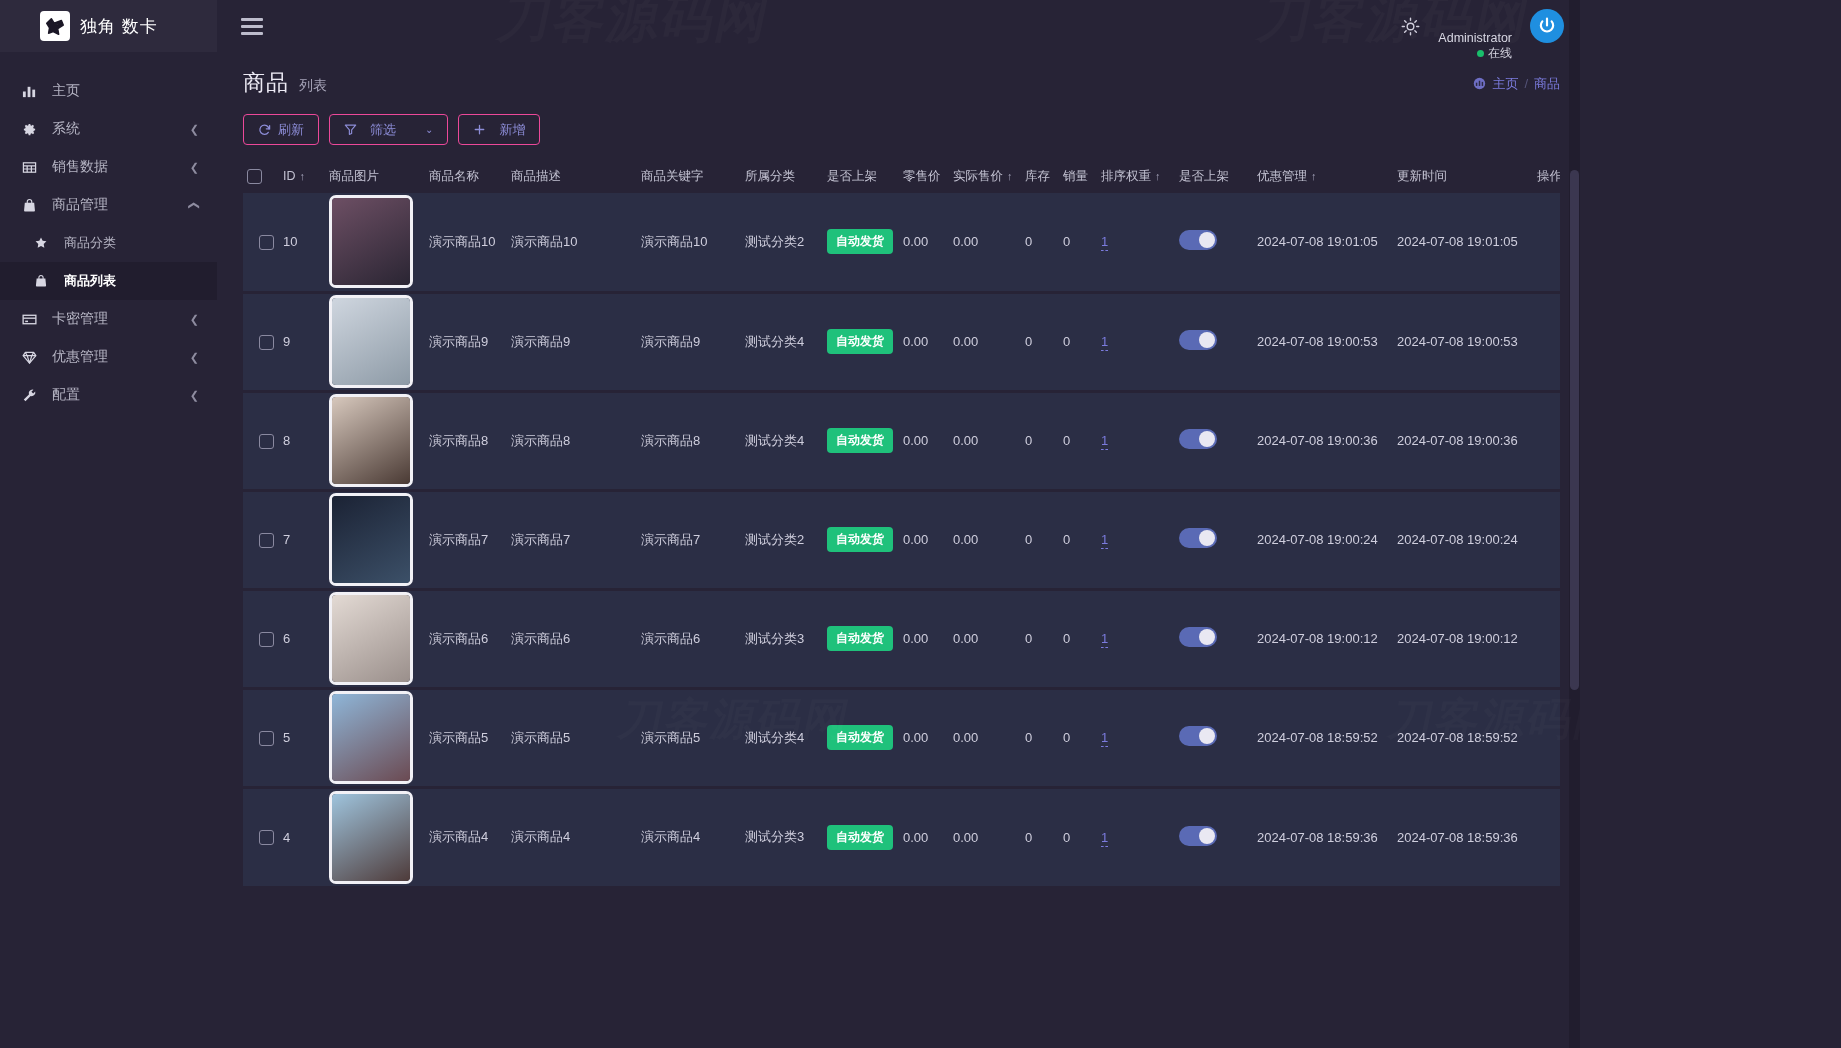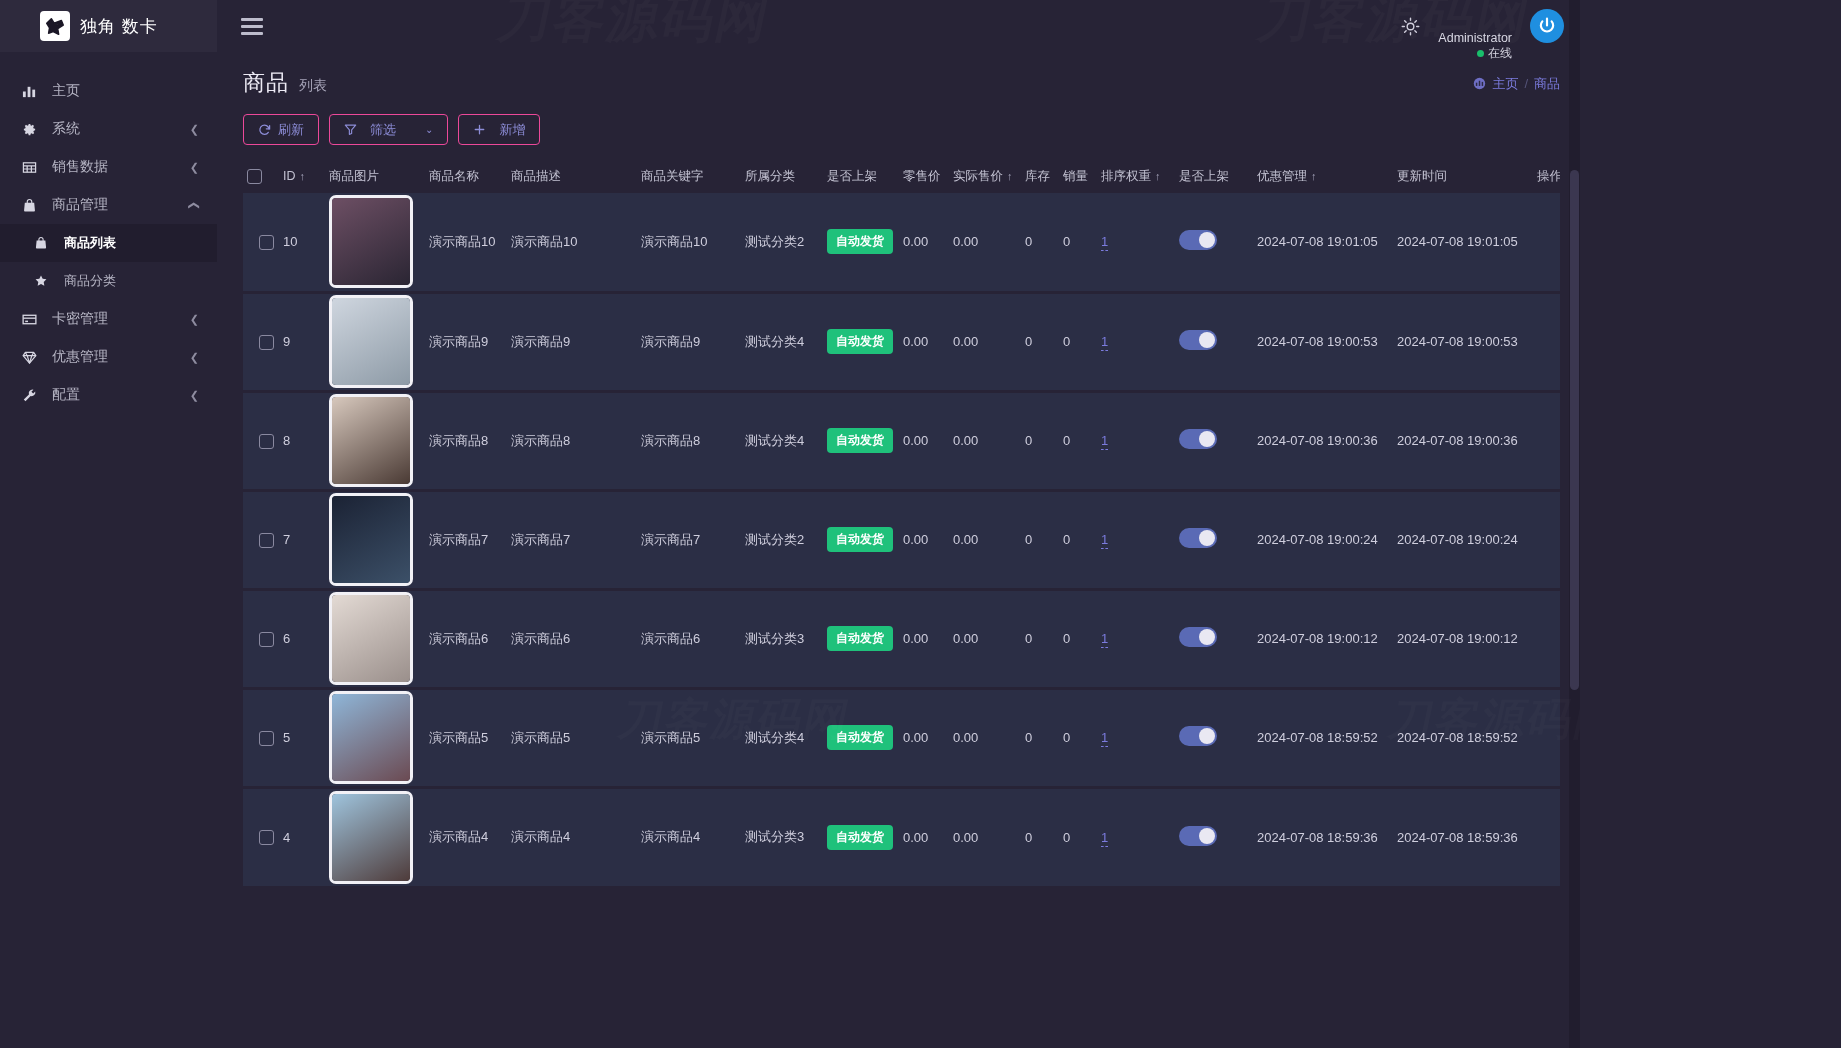"商品列表" div.nav-item { order: before "商品分类" -> after "商品分类" }
